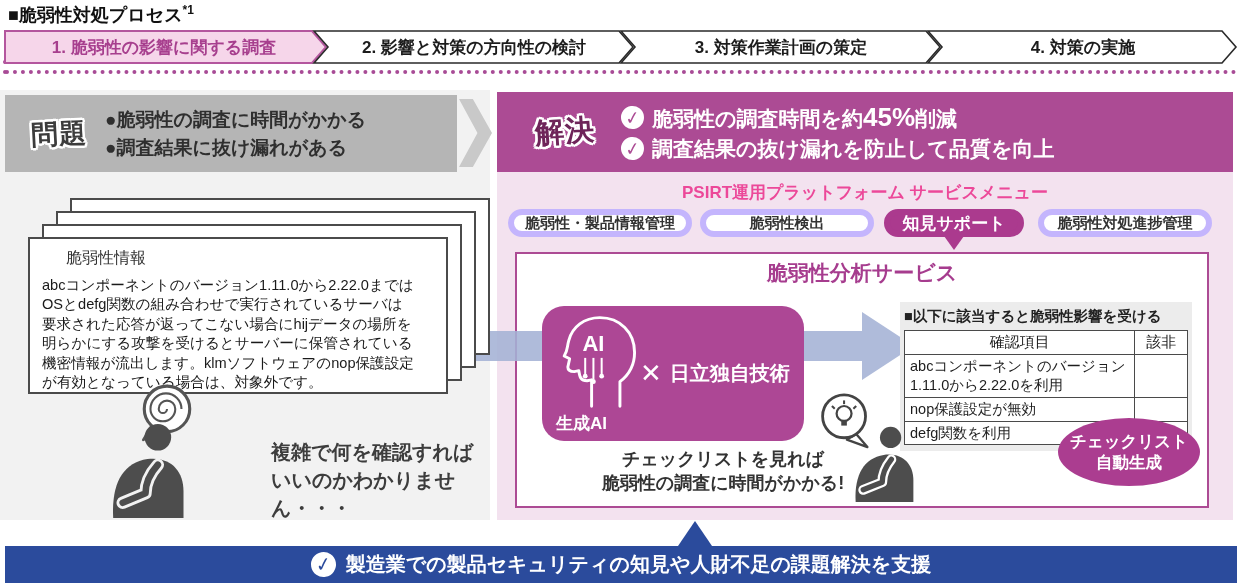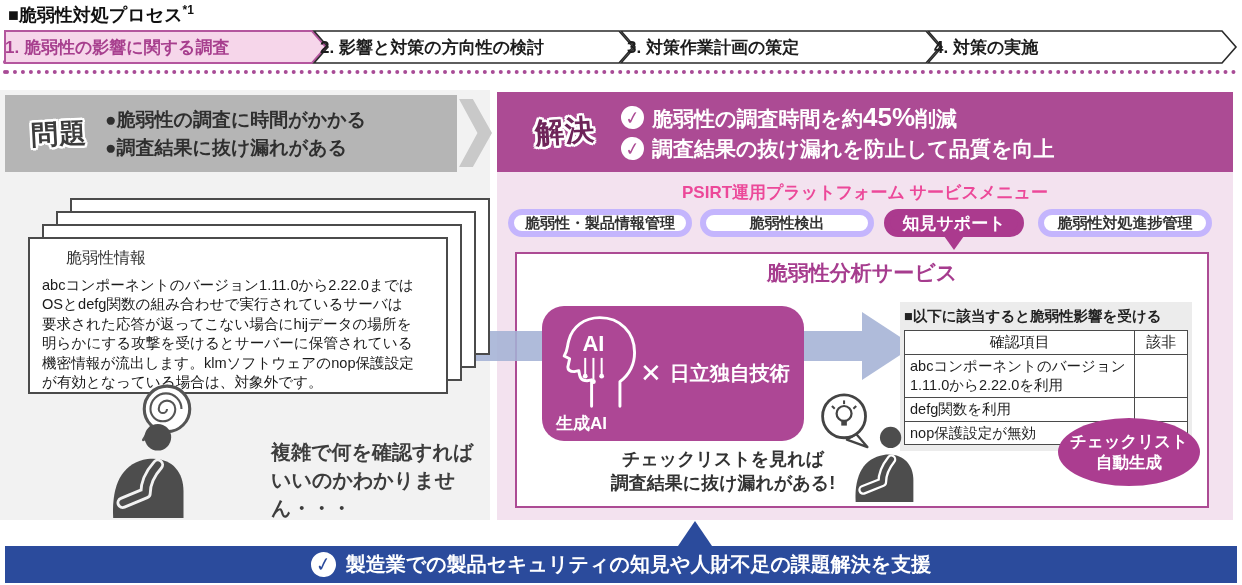"1. 脆弱性の影響に関する調査" .step-label { text-align: none -> center }
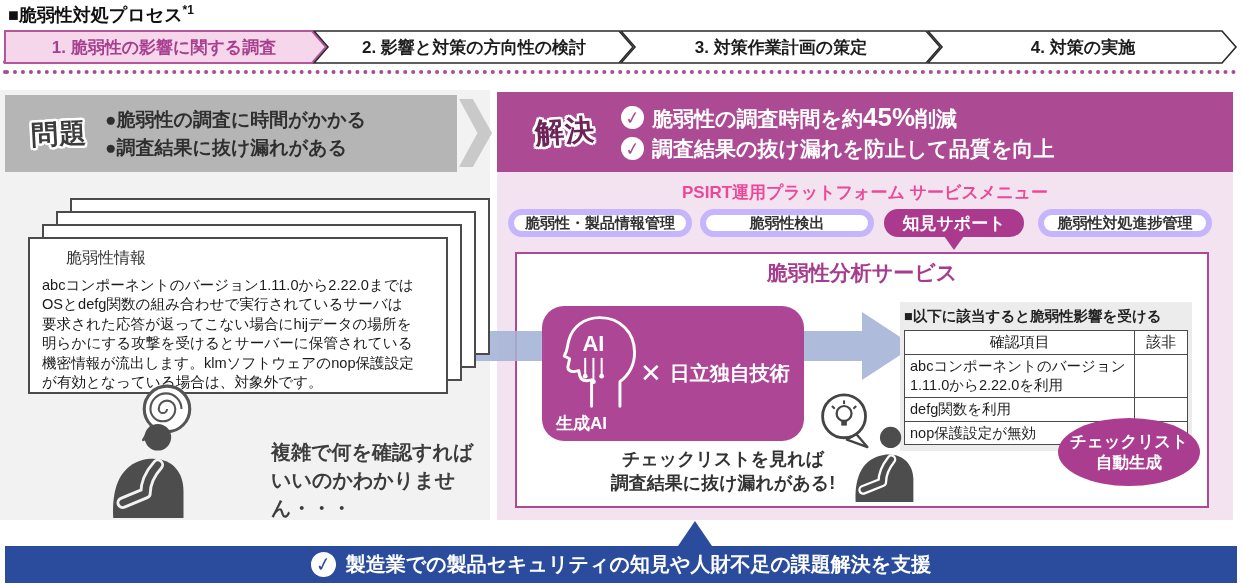"defg関数を利用" tr { order: before "nop保護設定が無効" -> after "nop保護設定が無効" }
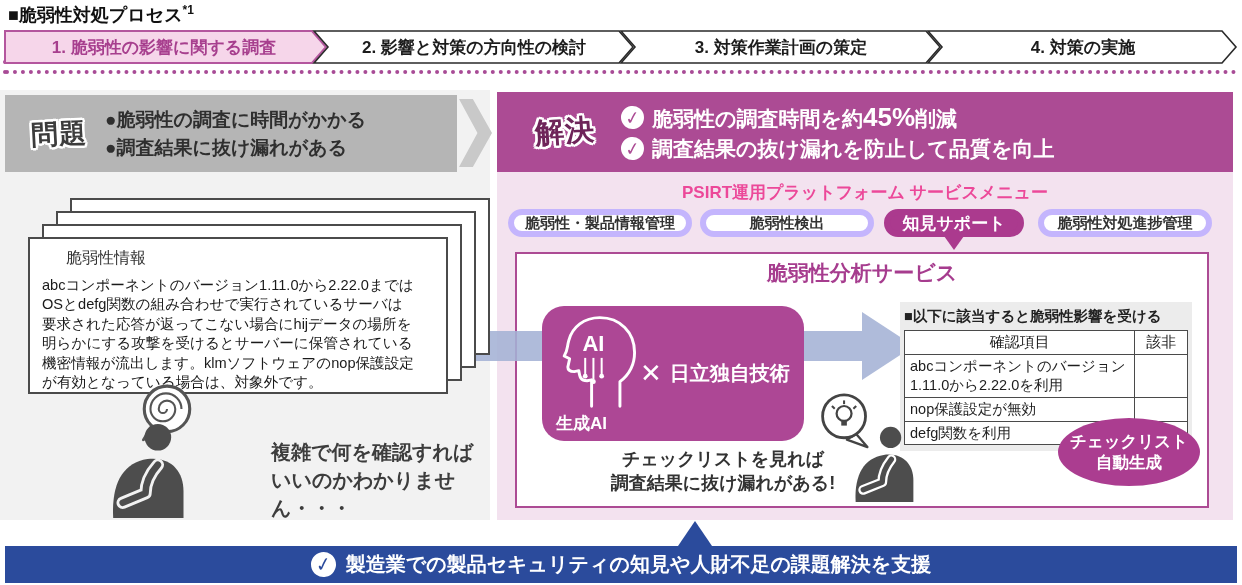"チェックリストを見れば" div.abs { text: 調査結果に抜け漏れがあ -> 脆弱性の調査に時間がかか }
